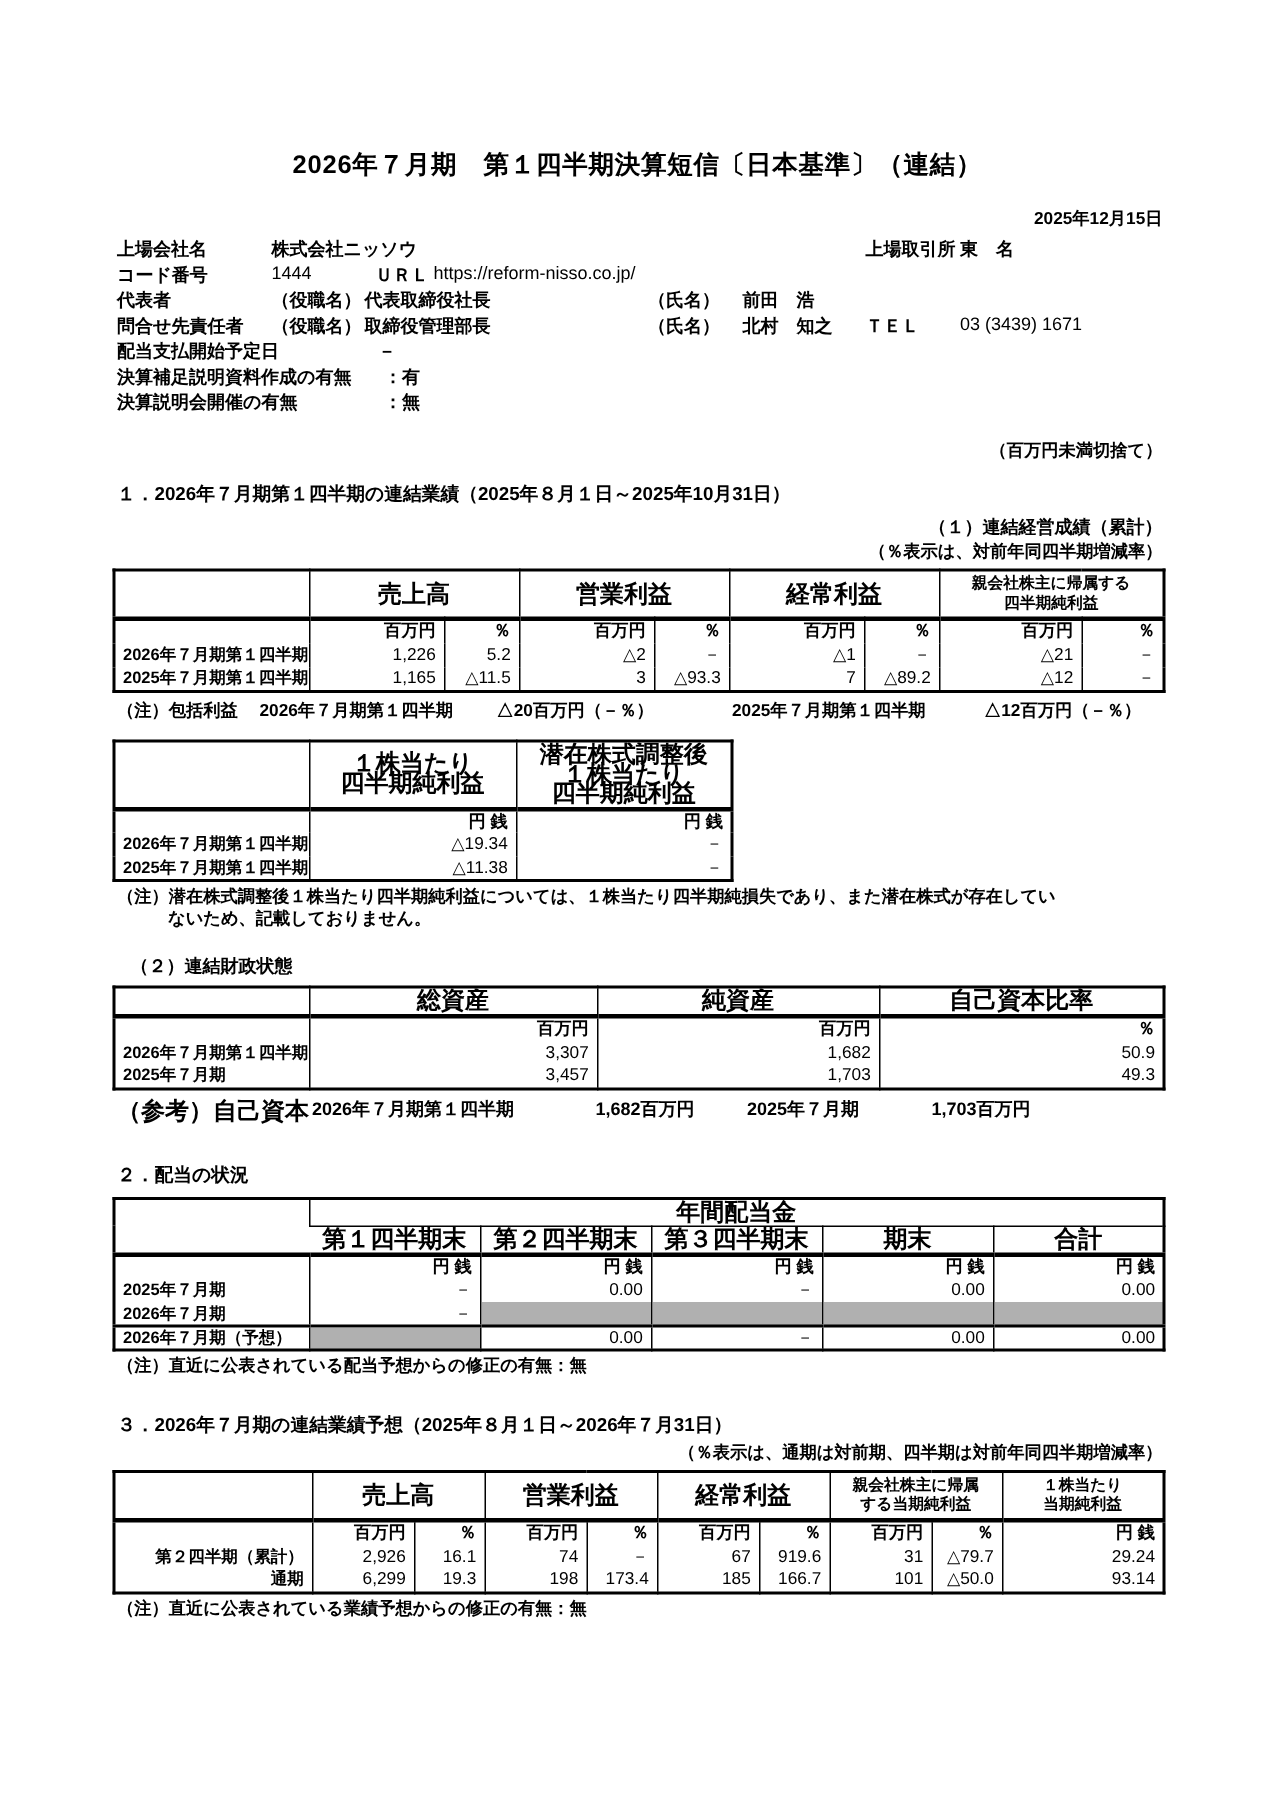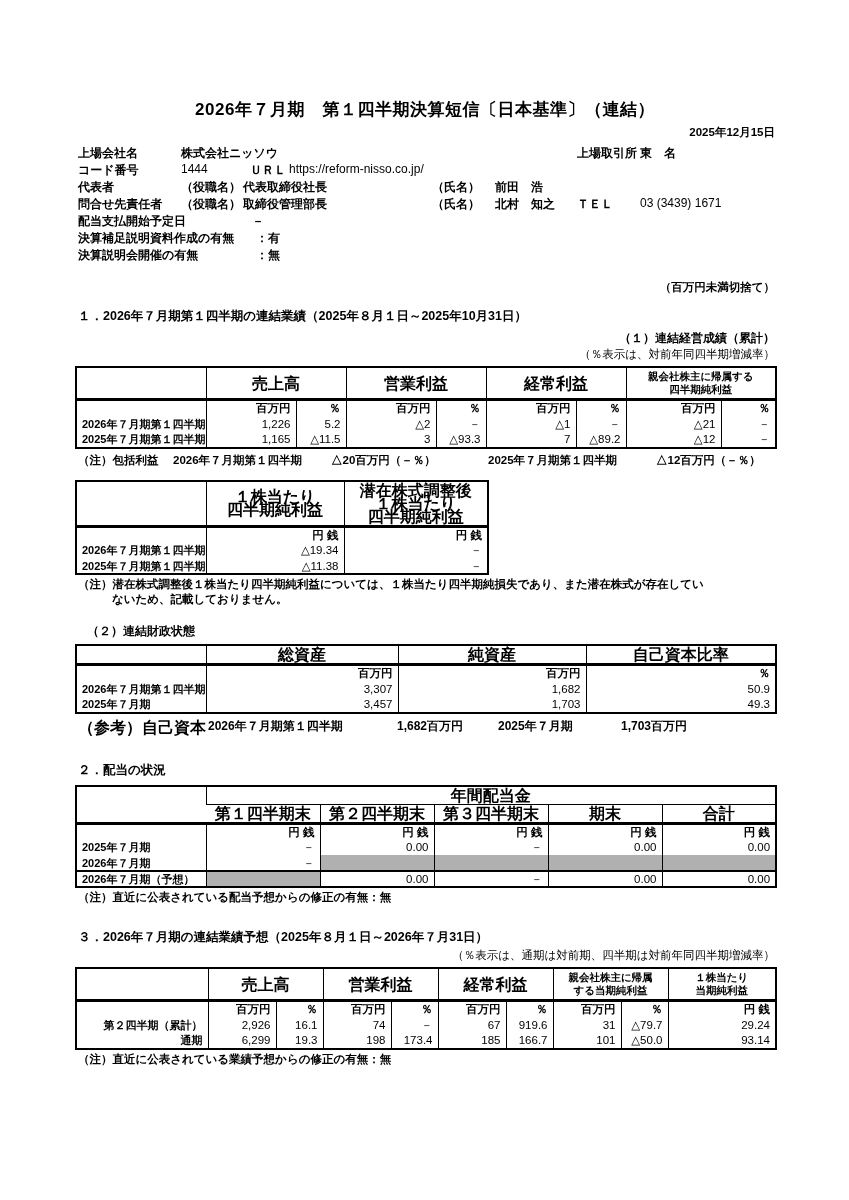"2025年12月15日" .doc-date { margin-top: 4px -> 17px }
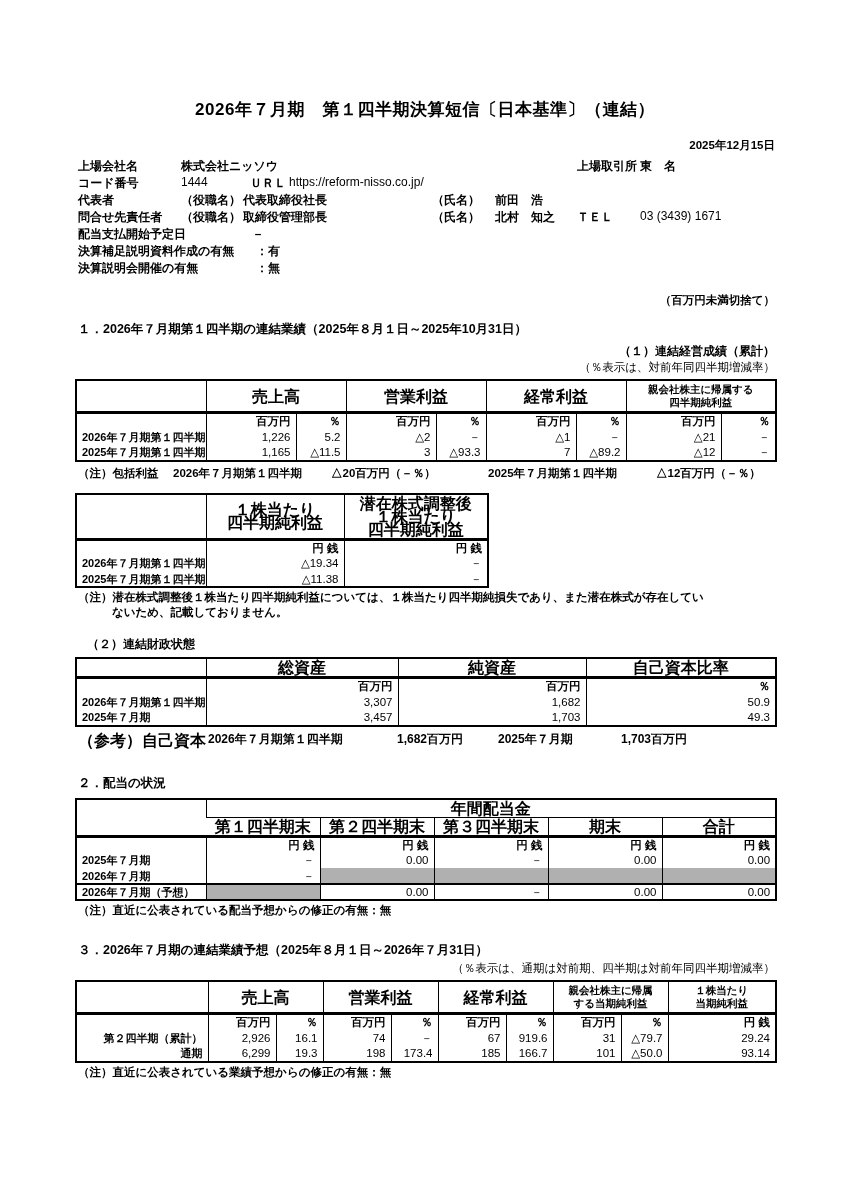"（％表示は、対前年同四半期増減率）" .pct-note { font-weight: normal -> bold }
